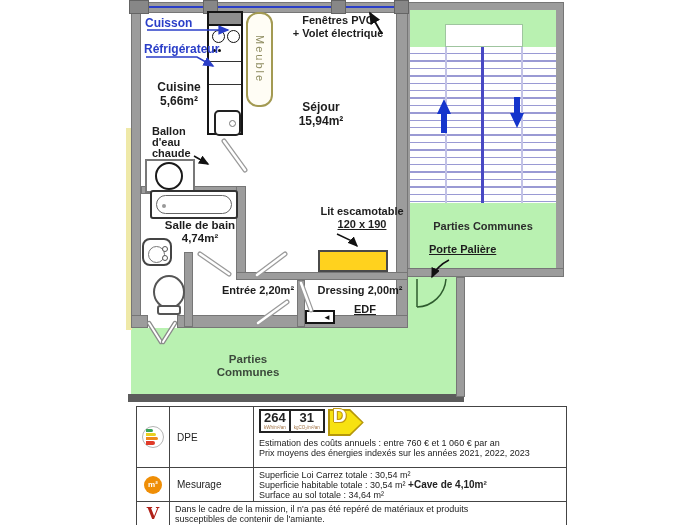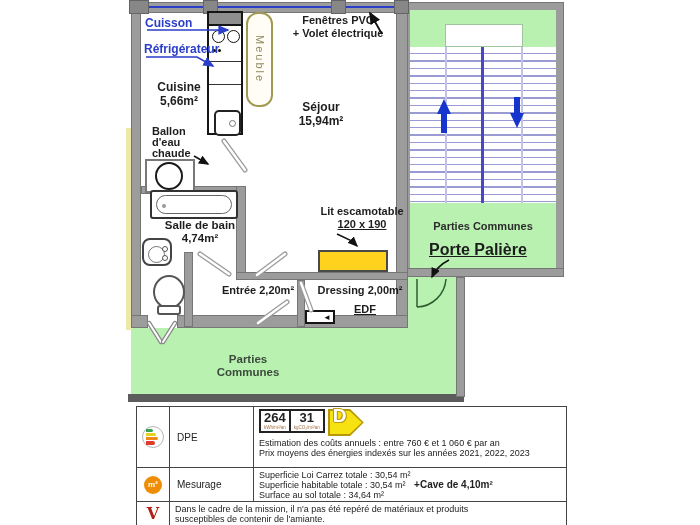"Porte Palière" div.lbl { font-size: 16px -> 11px }
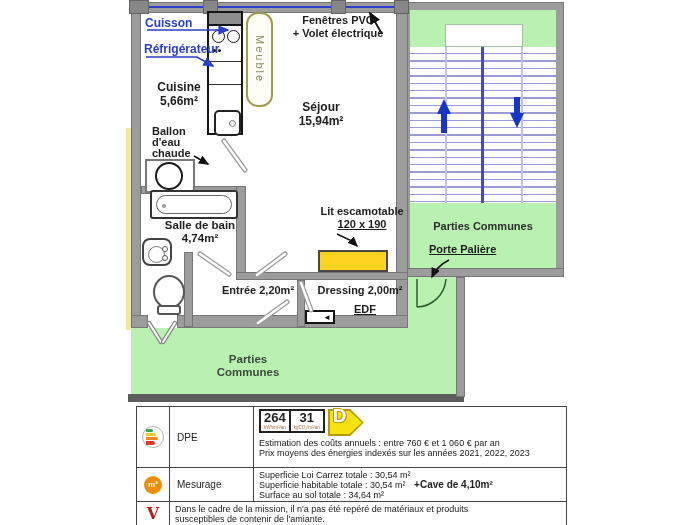"+Cave de 4,10m²" .cave { margin-left: 6px -> none }
